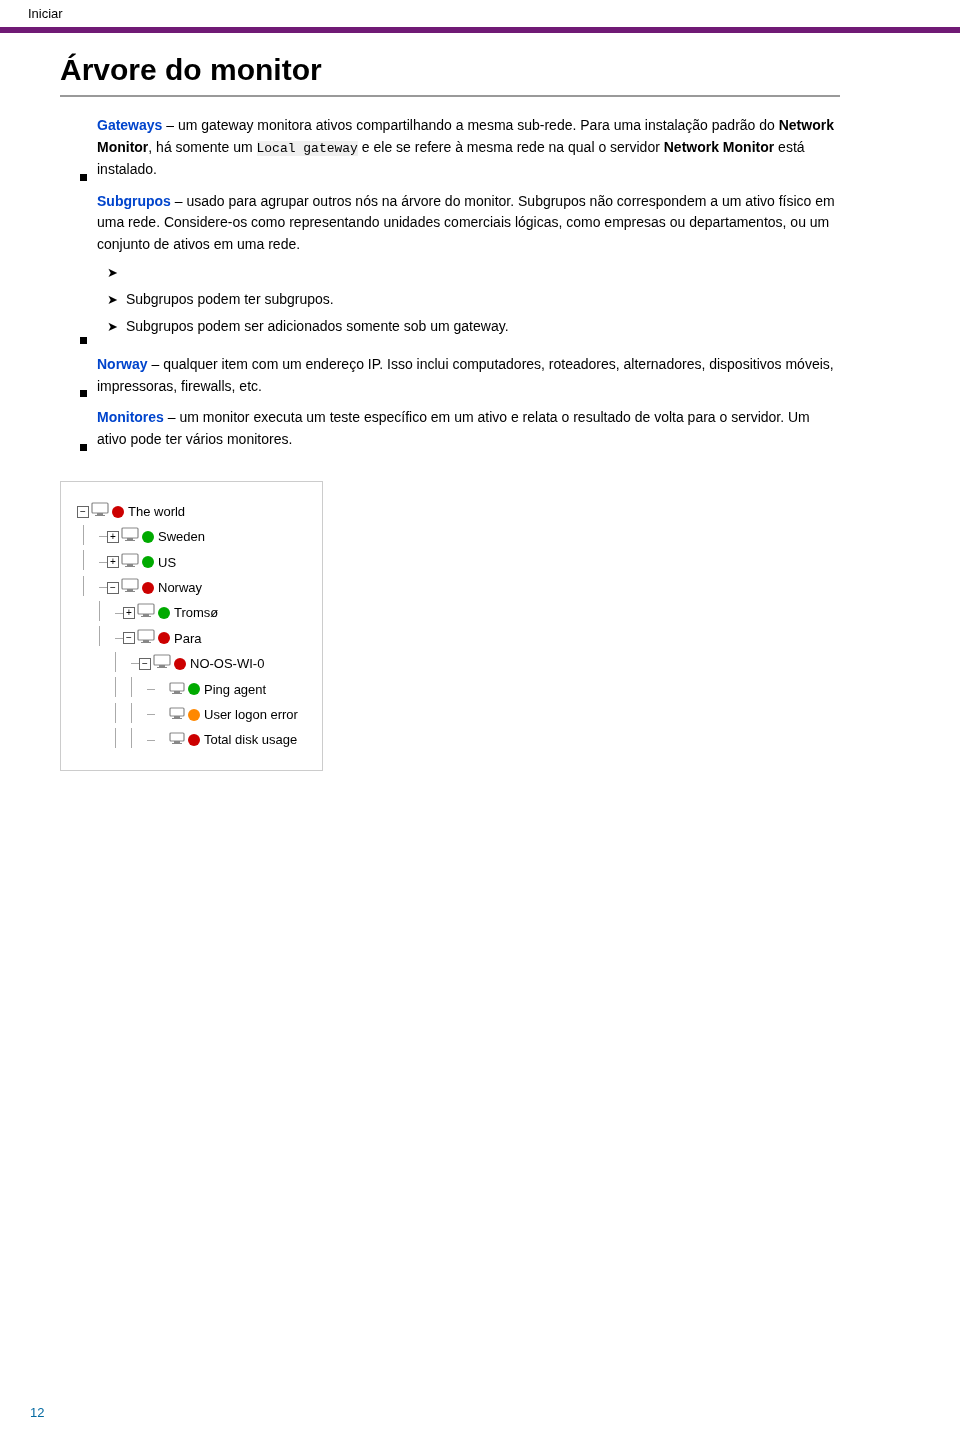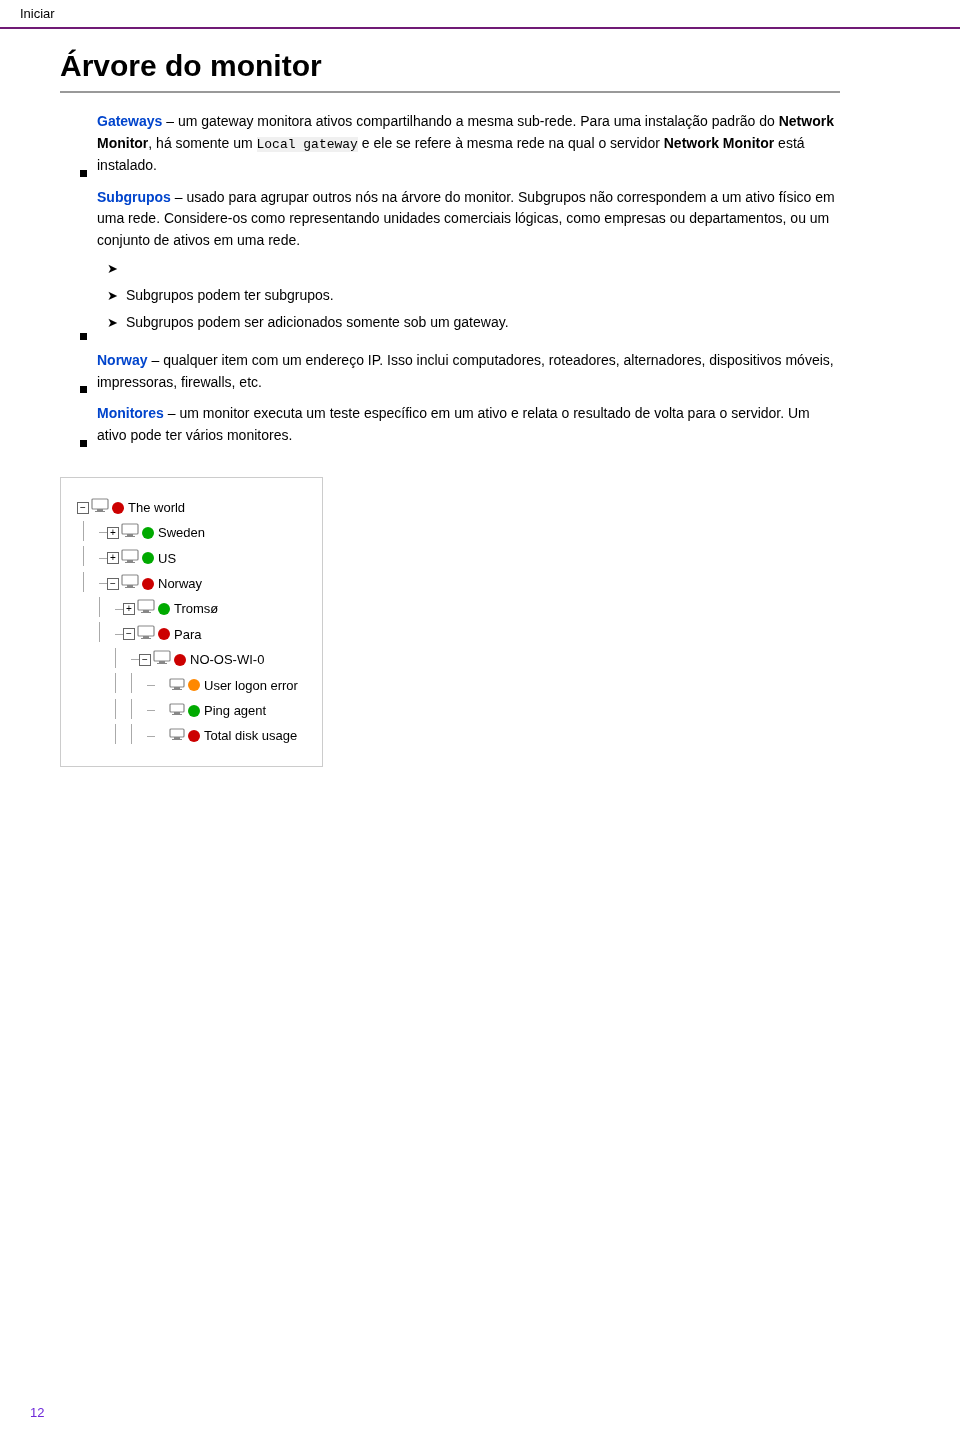"Iniciar" .top-nav { border-bottom: 2px solid #701a75 -> 6px solid #701a75; padding: 6px 20px -> 6px 28px }
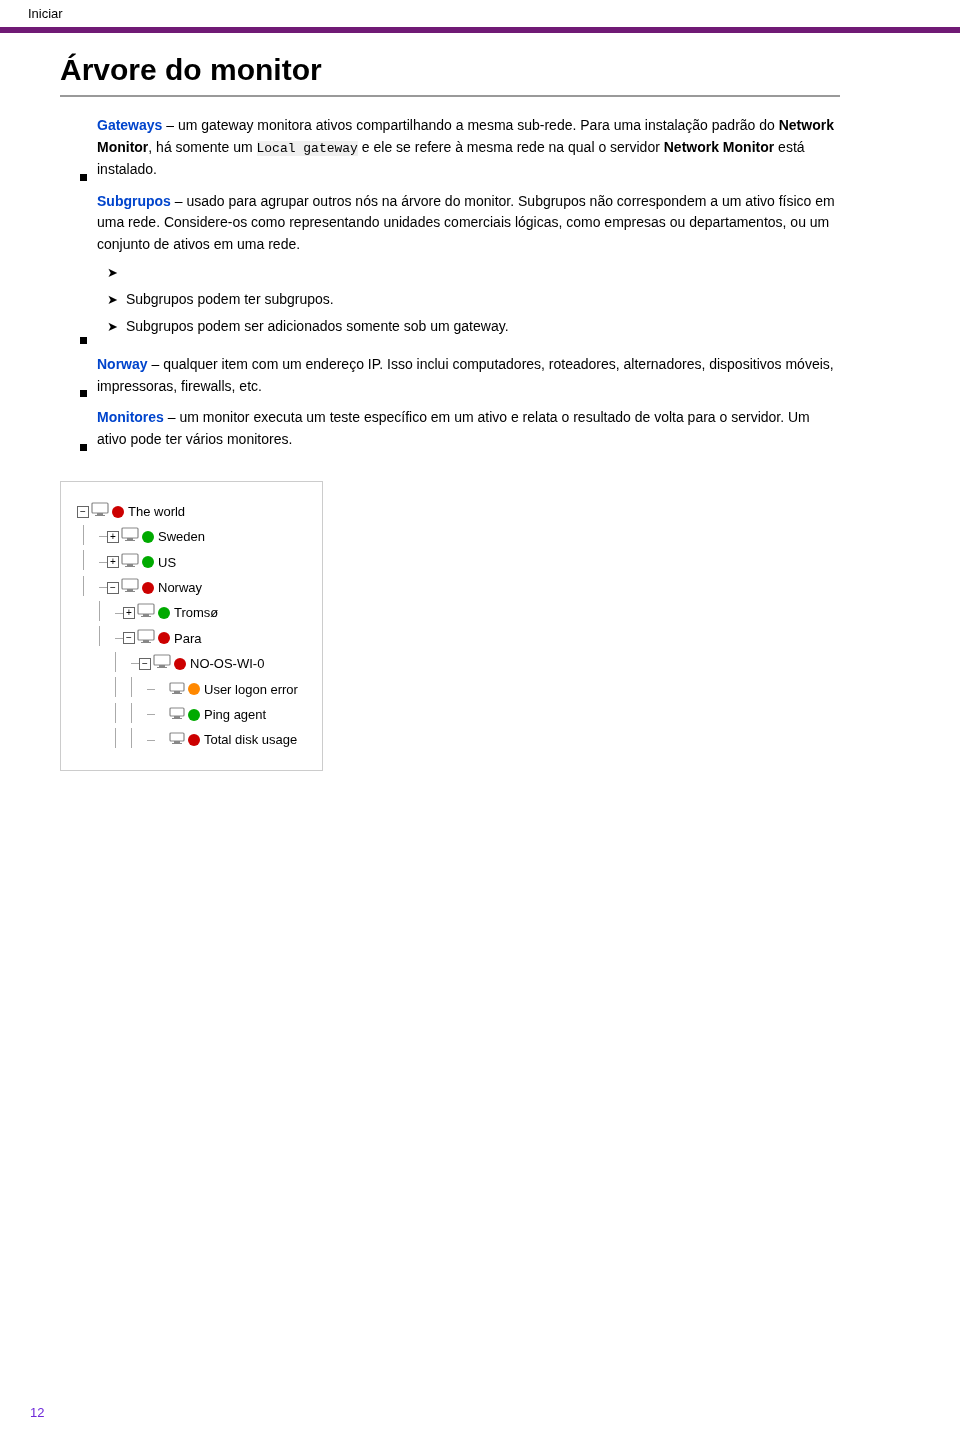"User logon error" div.tree-node { order: before "Ping agent" -> after "Ping agent" }
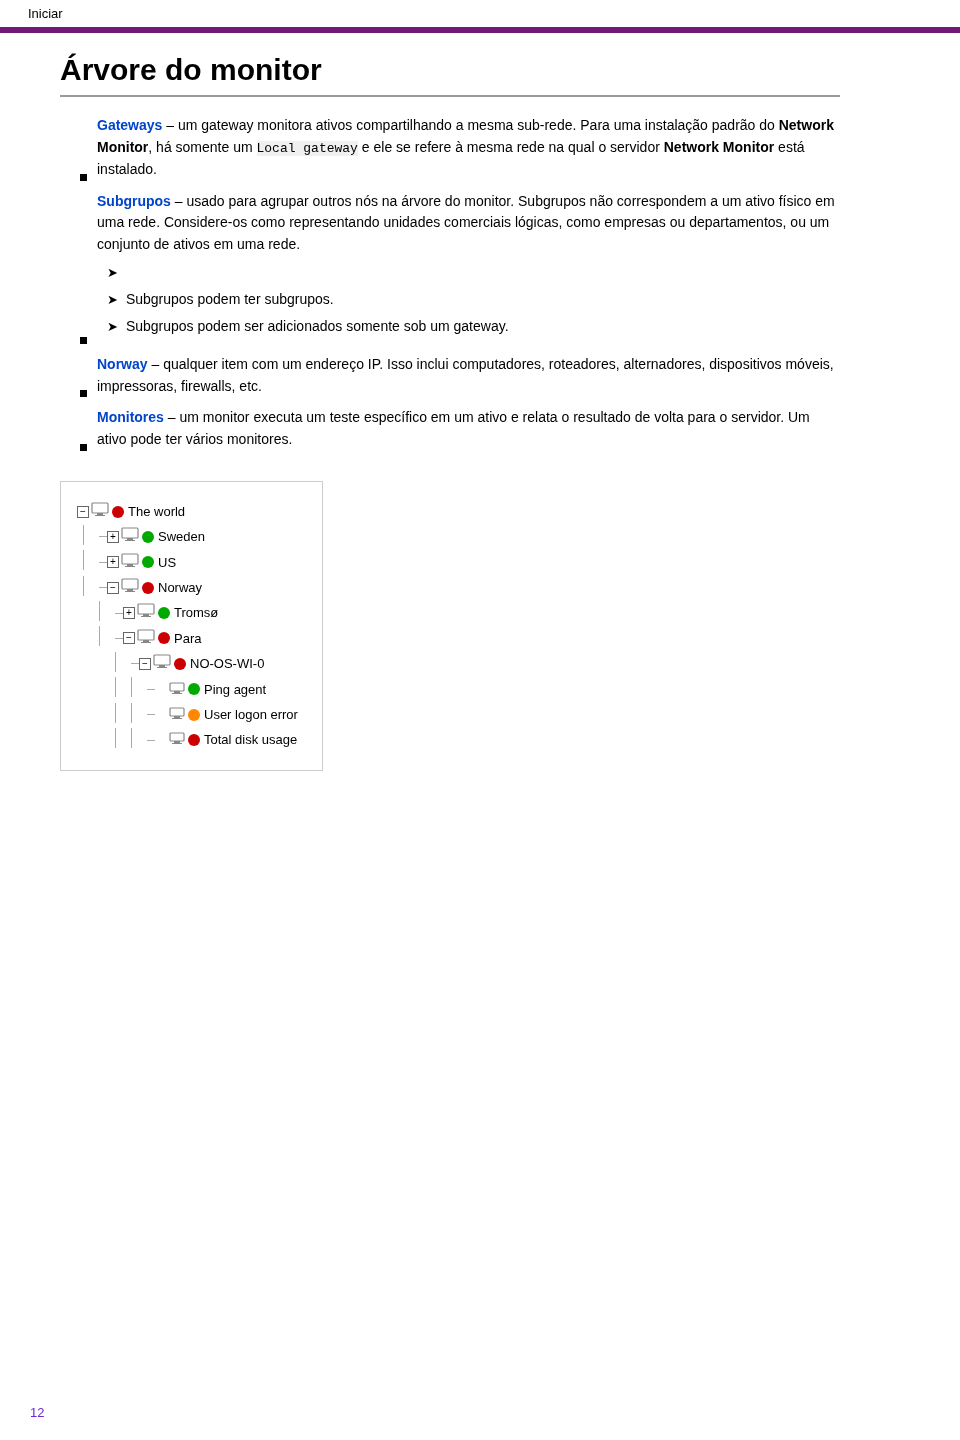"12" .page-number { color: #6d28d9 -> #0369a1 }
